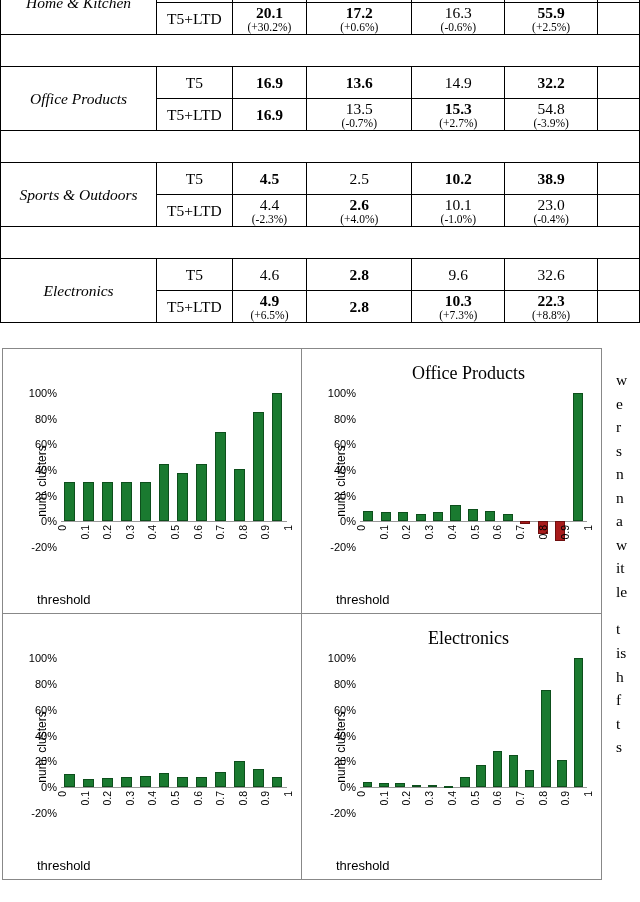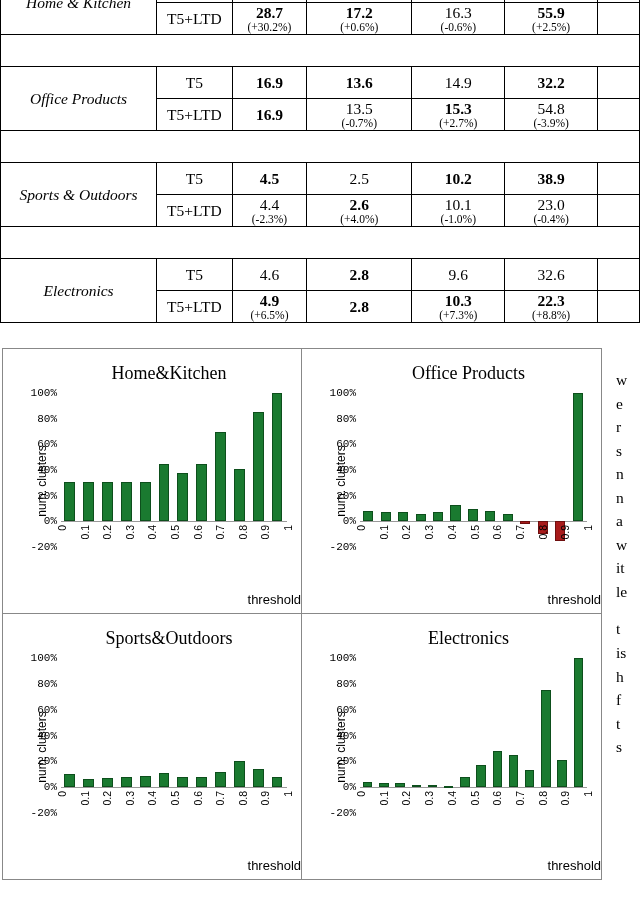"28.7" span.val { text: 28.7 -> 20.1 }
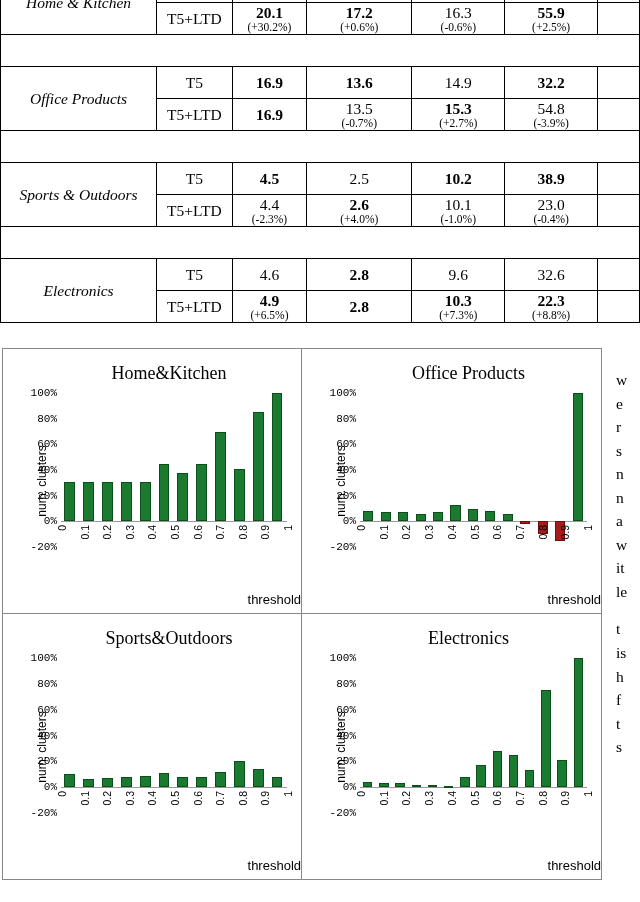"Home&Kitchen" div.chart-title { html: <div>Home&amp;Kitchen</div> -> none }
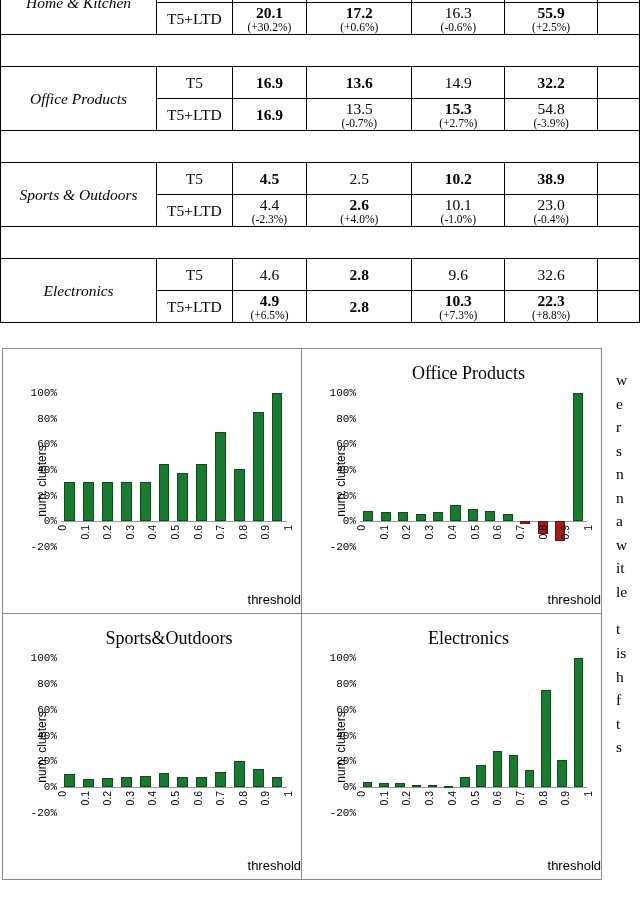"100%" .ytick { font-family: Liberation Mono, monospace -> Liberation Sans, sans-serif }
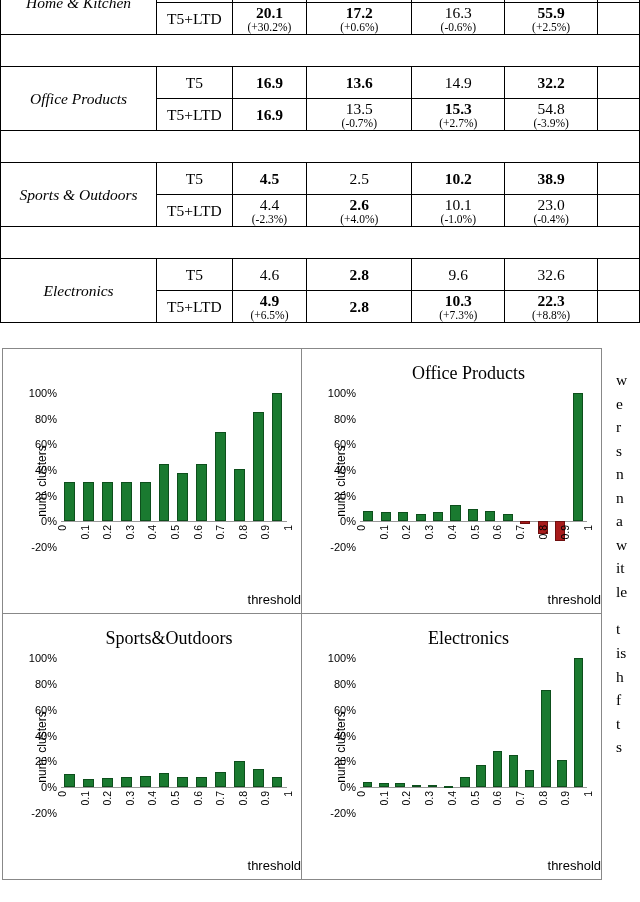"threshold" .xlabel { text-align: right -> left }
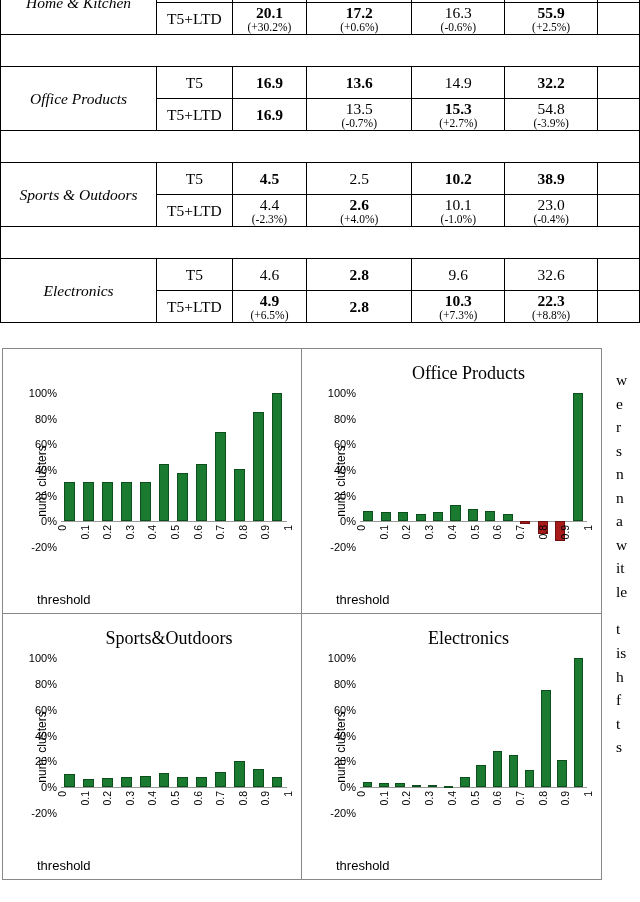"Sports&Outdoors" div.chart-title { html: <div>Sports&amp;Outdoors</div> -> none }
